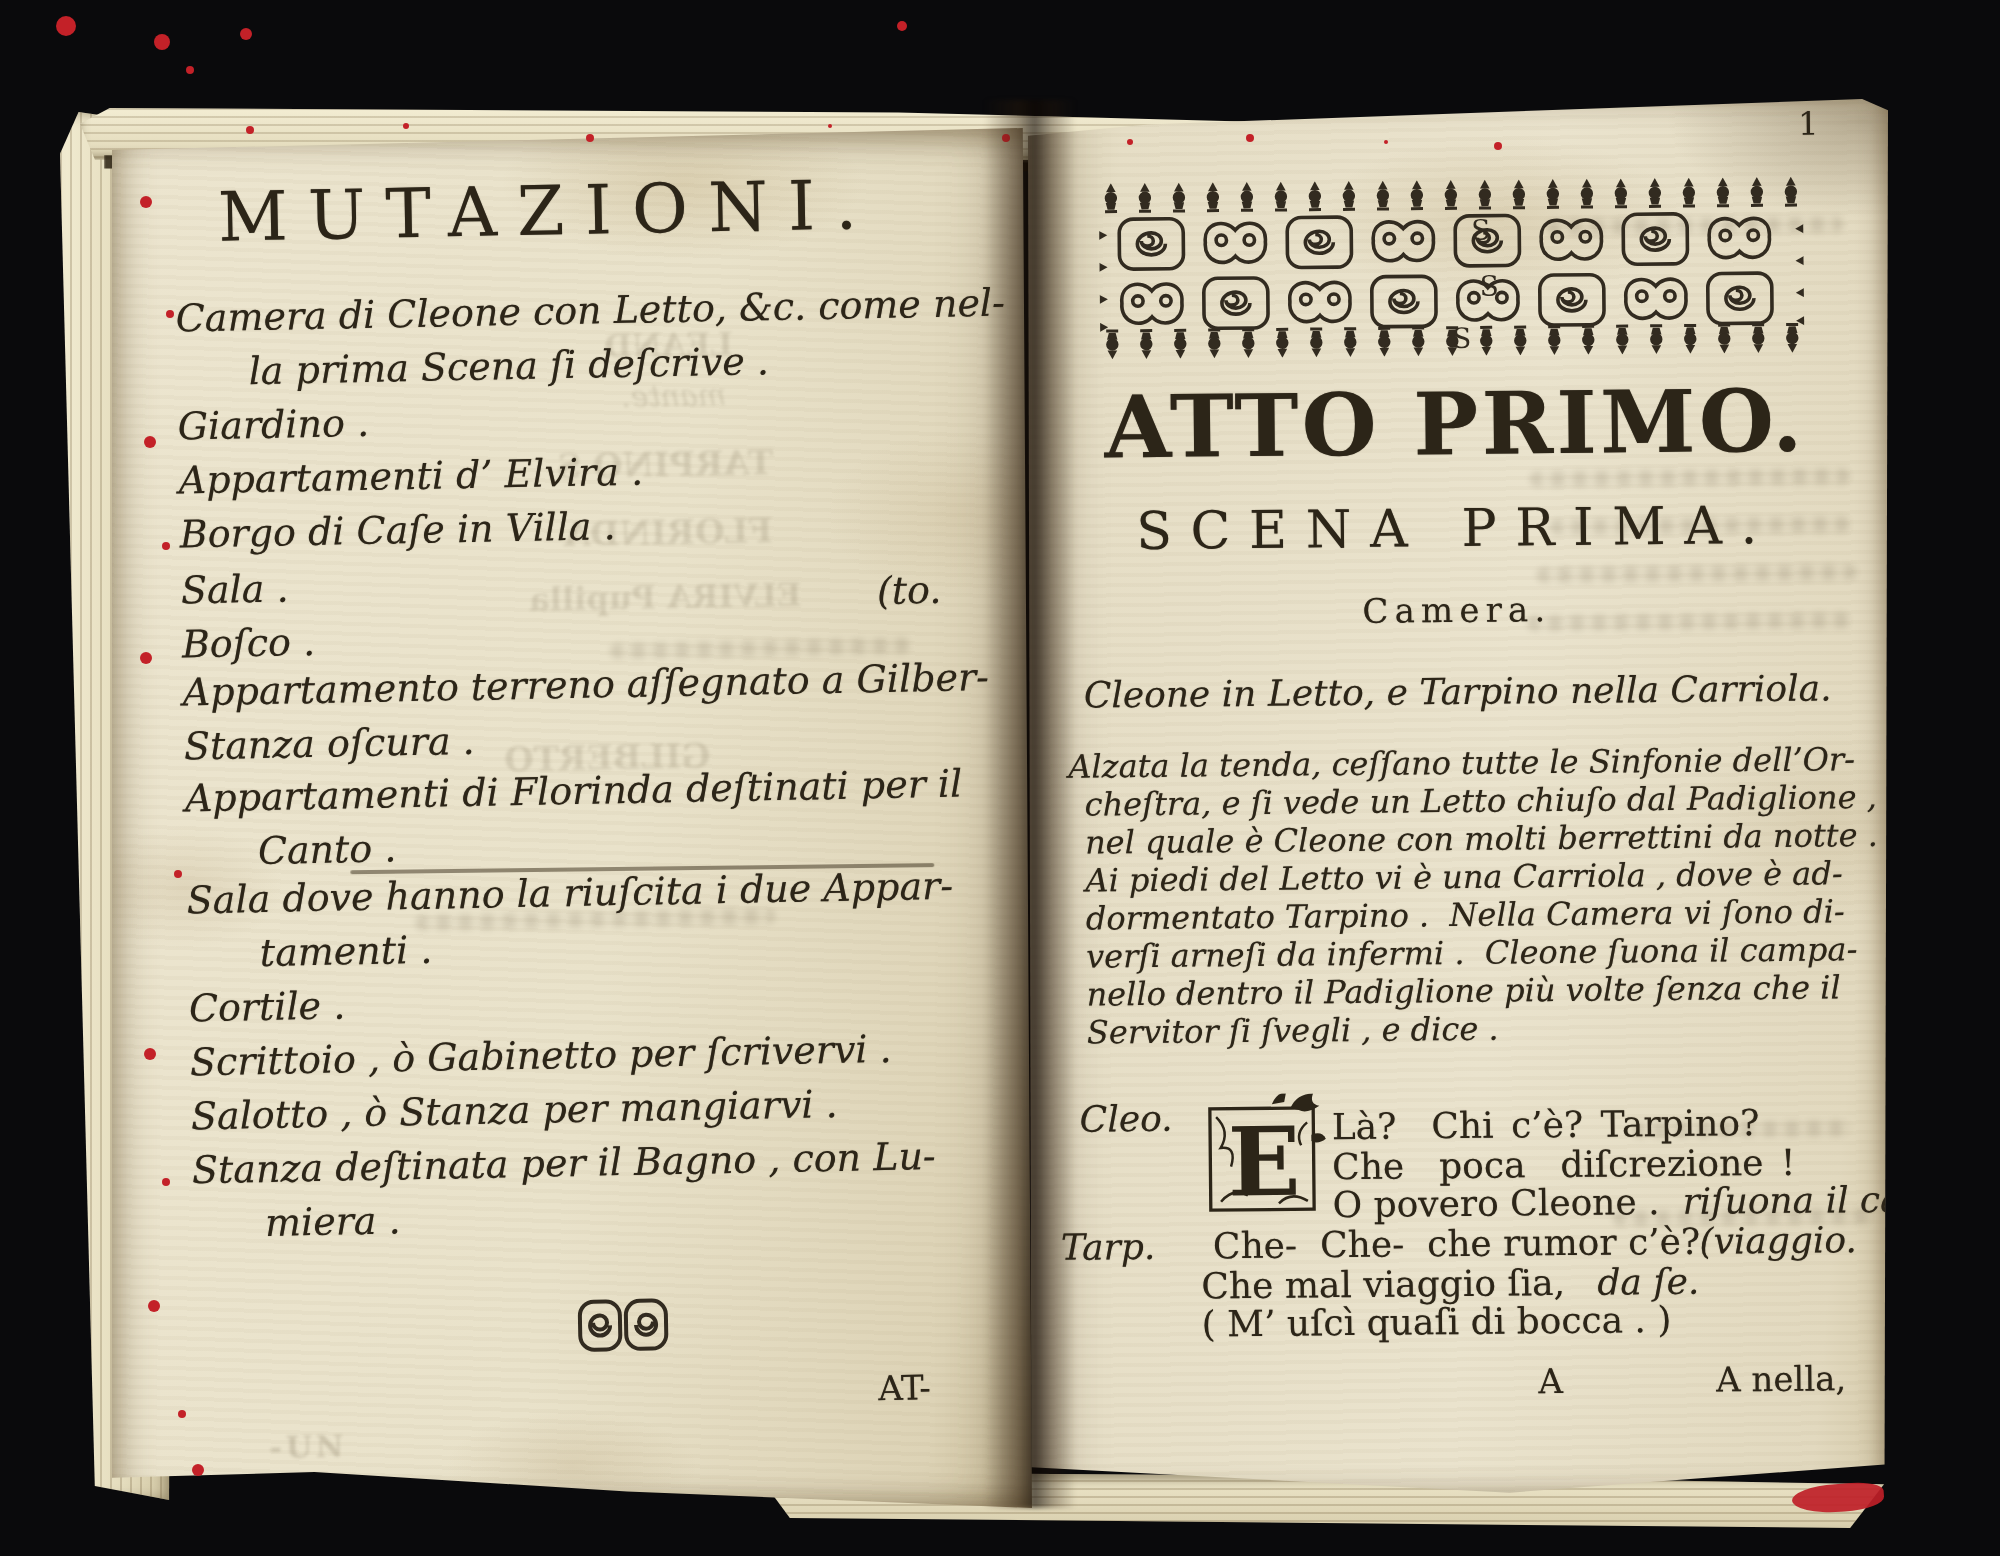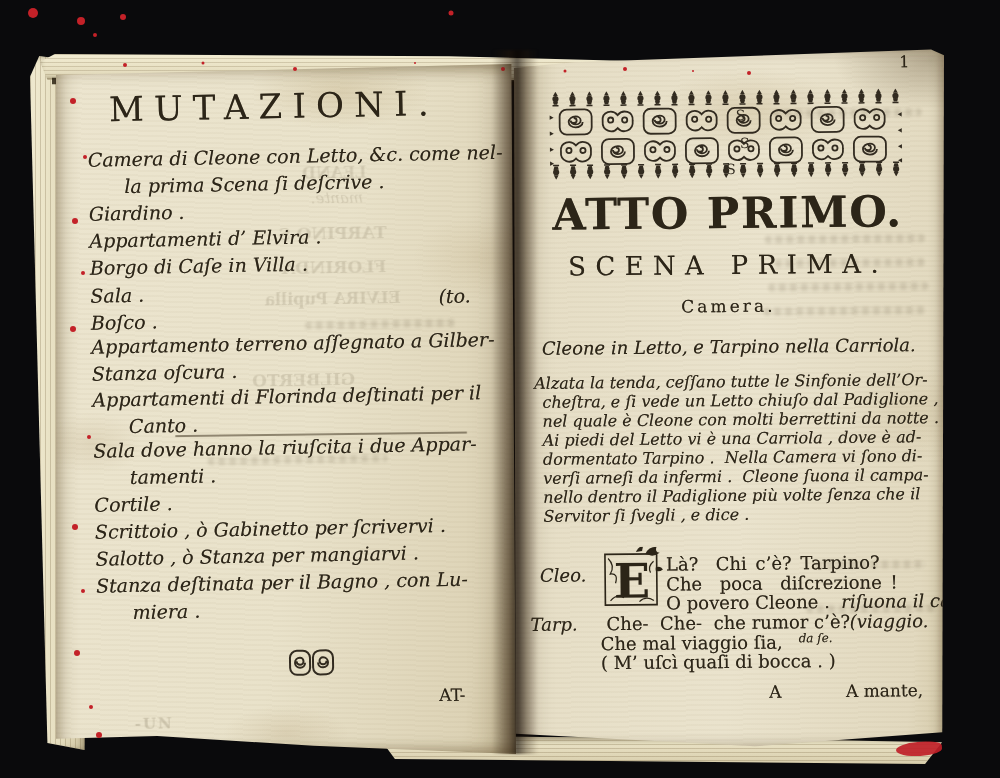"Cleo." div.line { margin-top: 15px -> none }
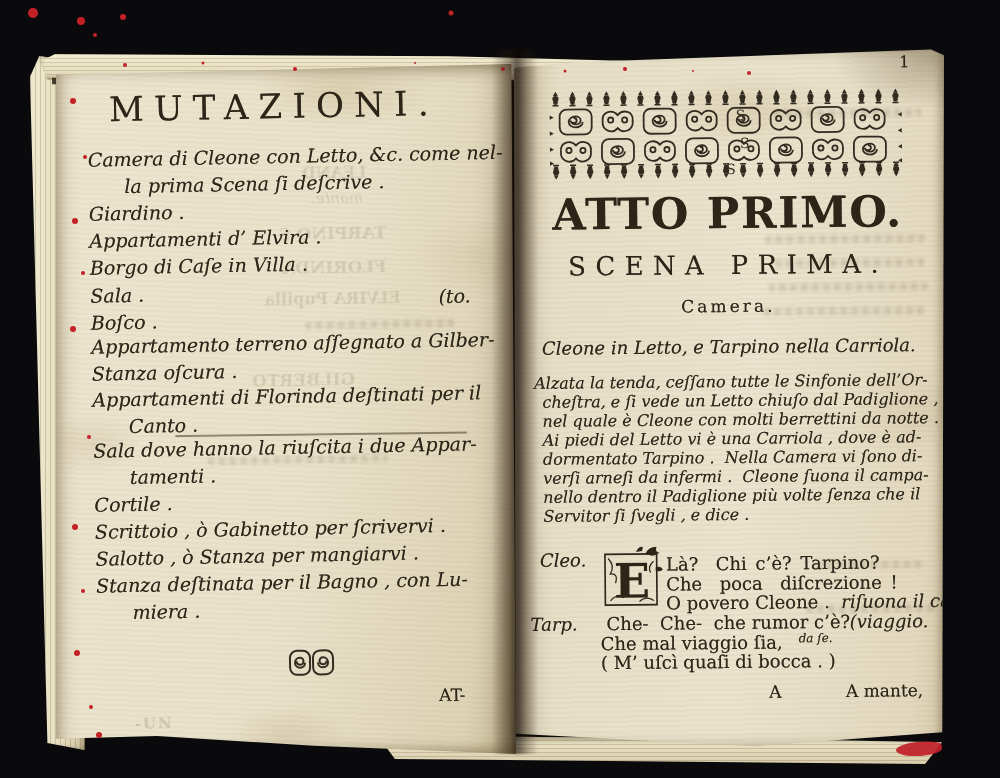"da ſe." div.line { font-size: 12px -> 18px }
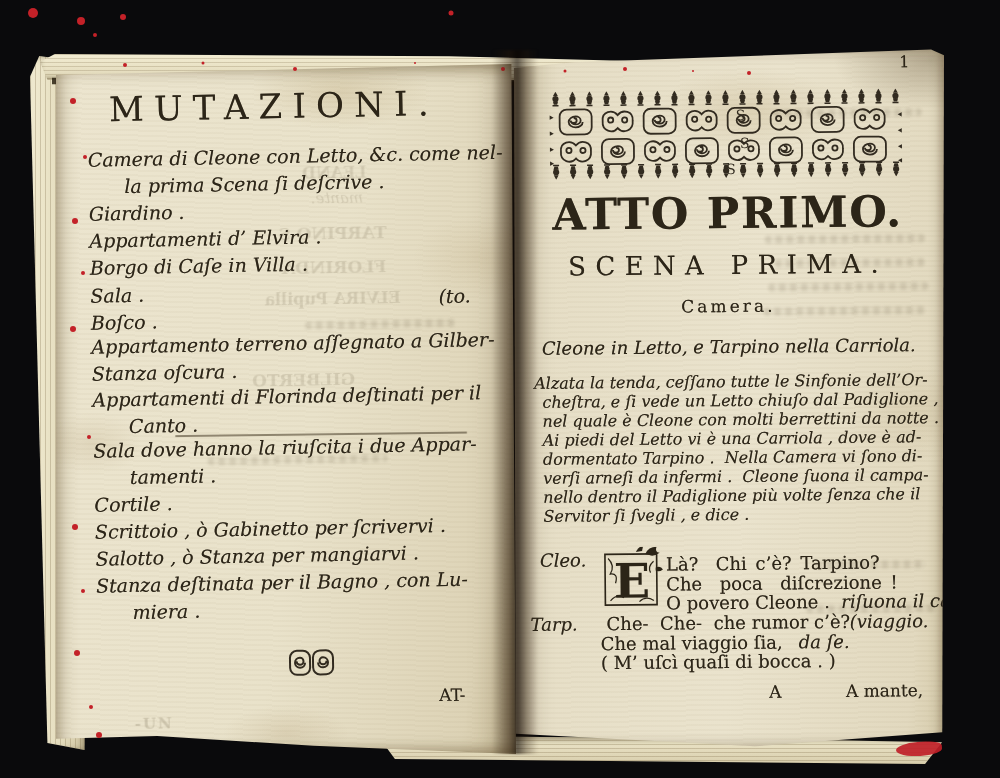"A mante," div.line { text: mante -> nella }
